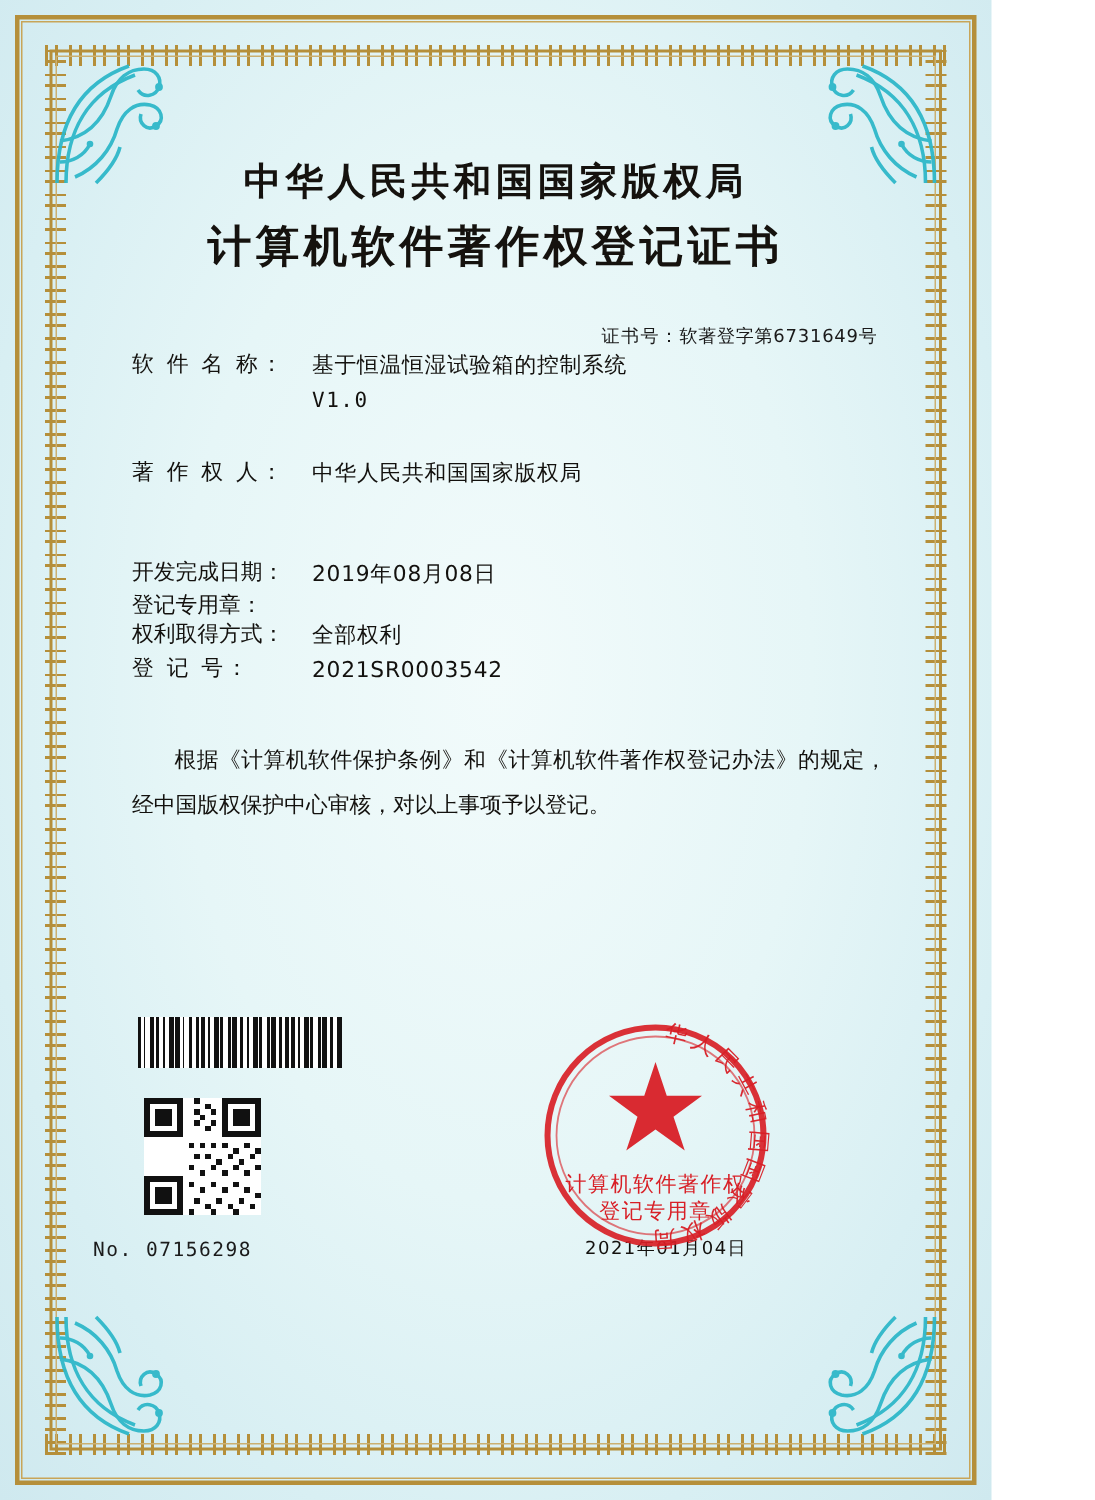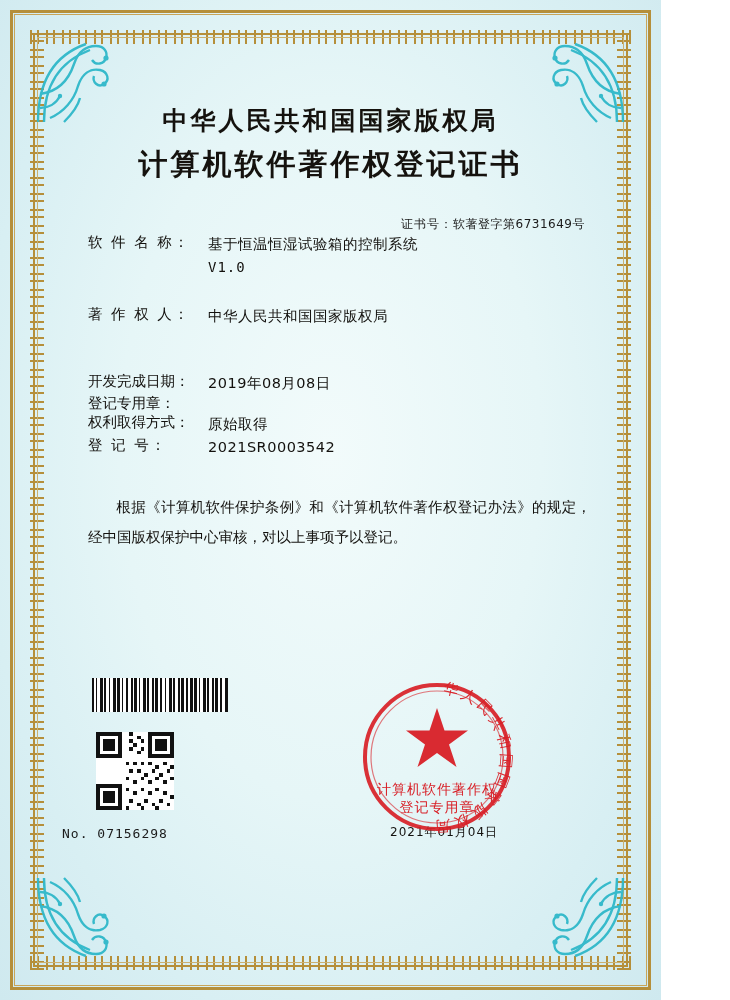"原始取得" div.v { text: 原始取得 -> 全部权利 }
